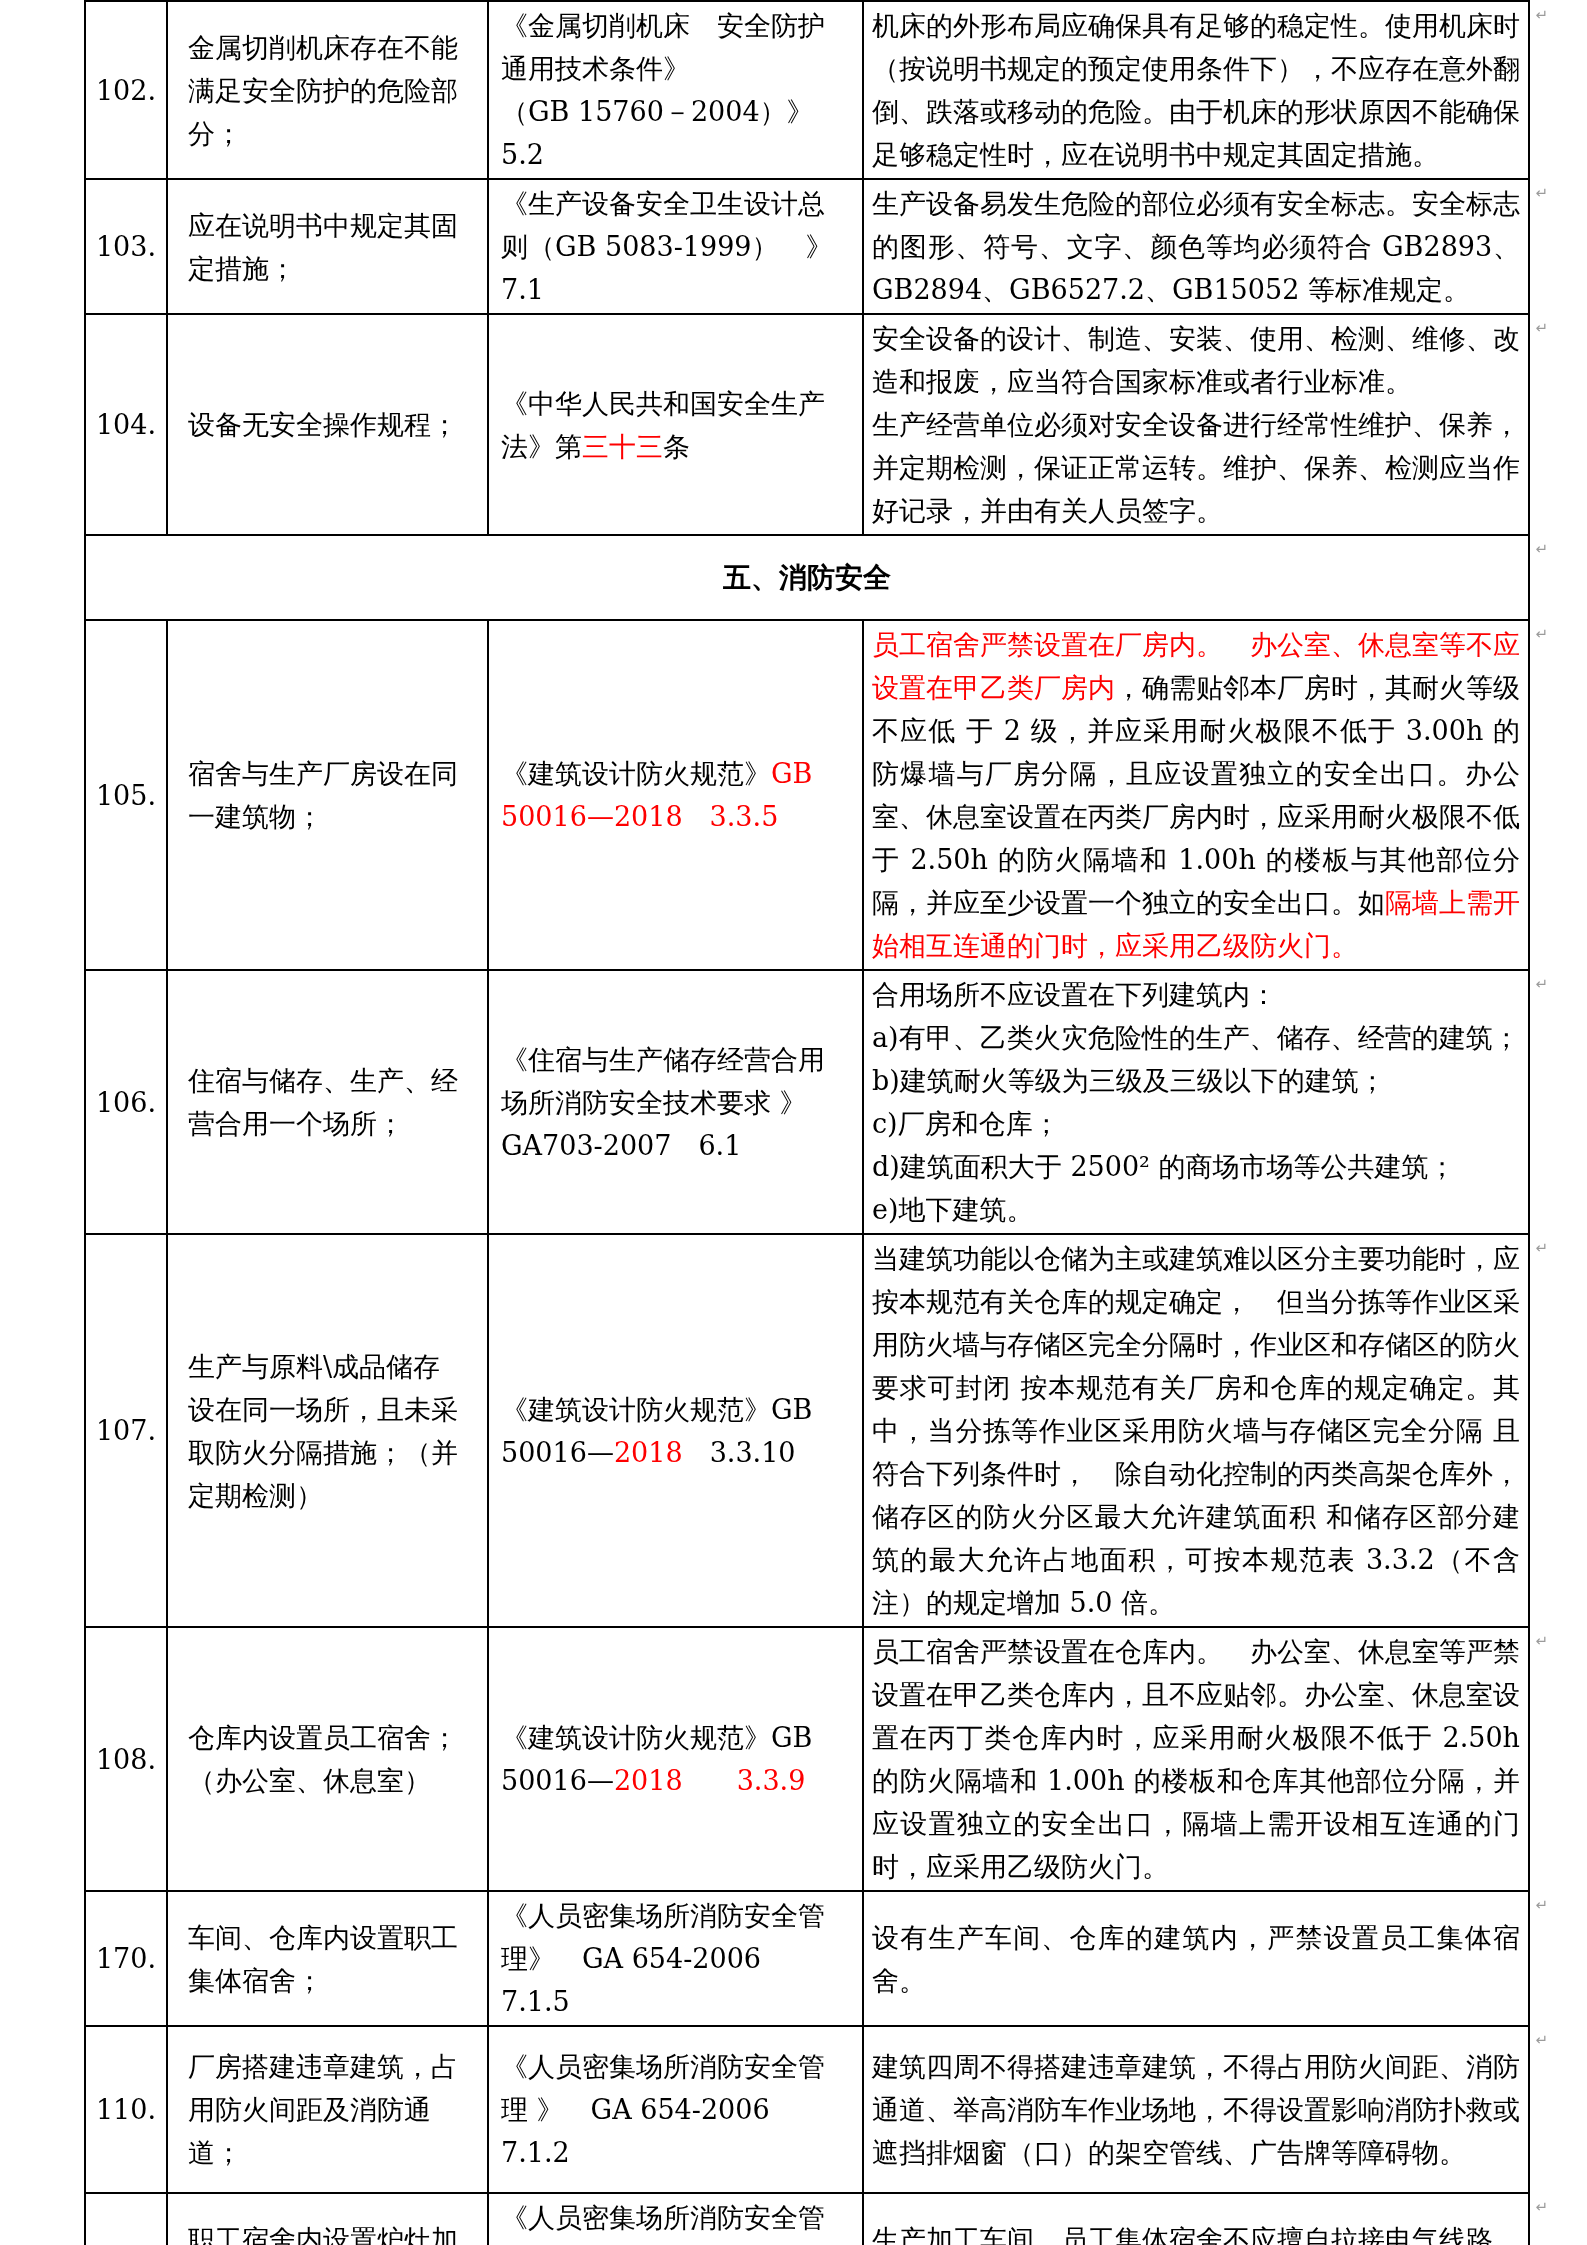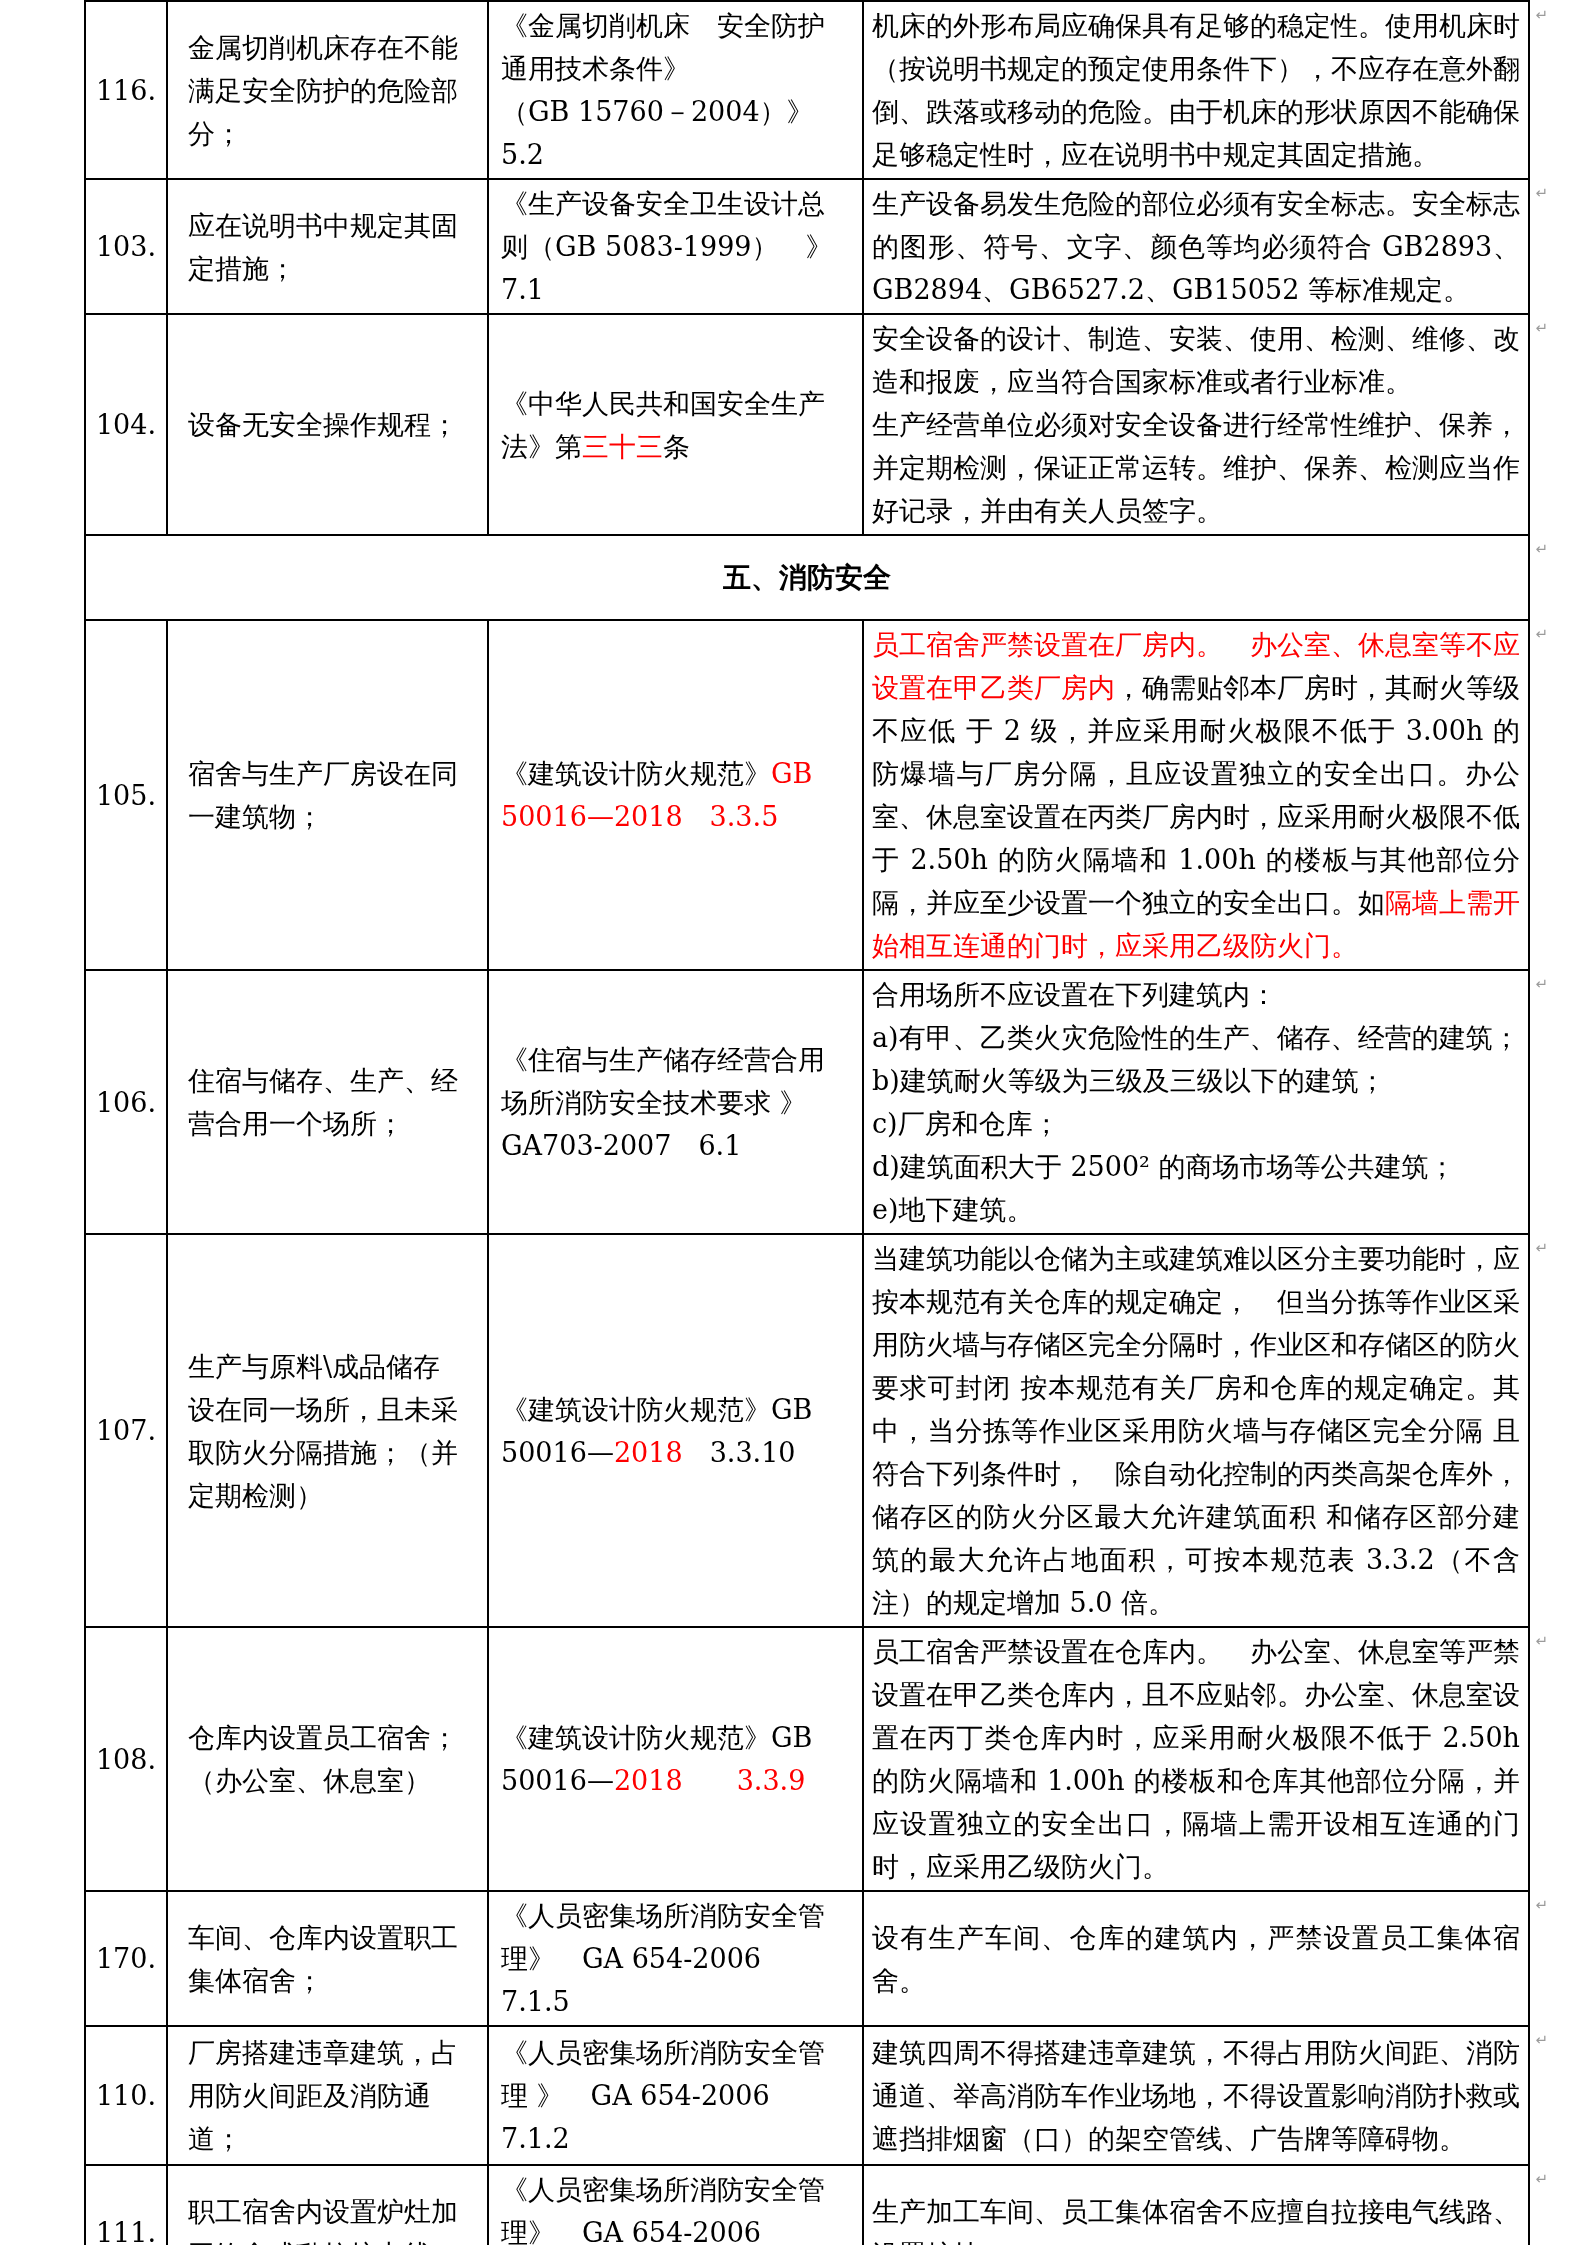"金属切削机床存在不能满足安全防护的危险部分；" td.c2 { padding: 4px 20px -> 18px 20px }
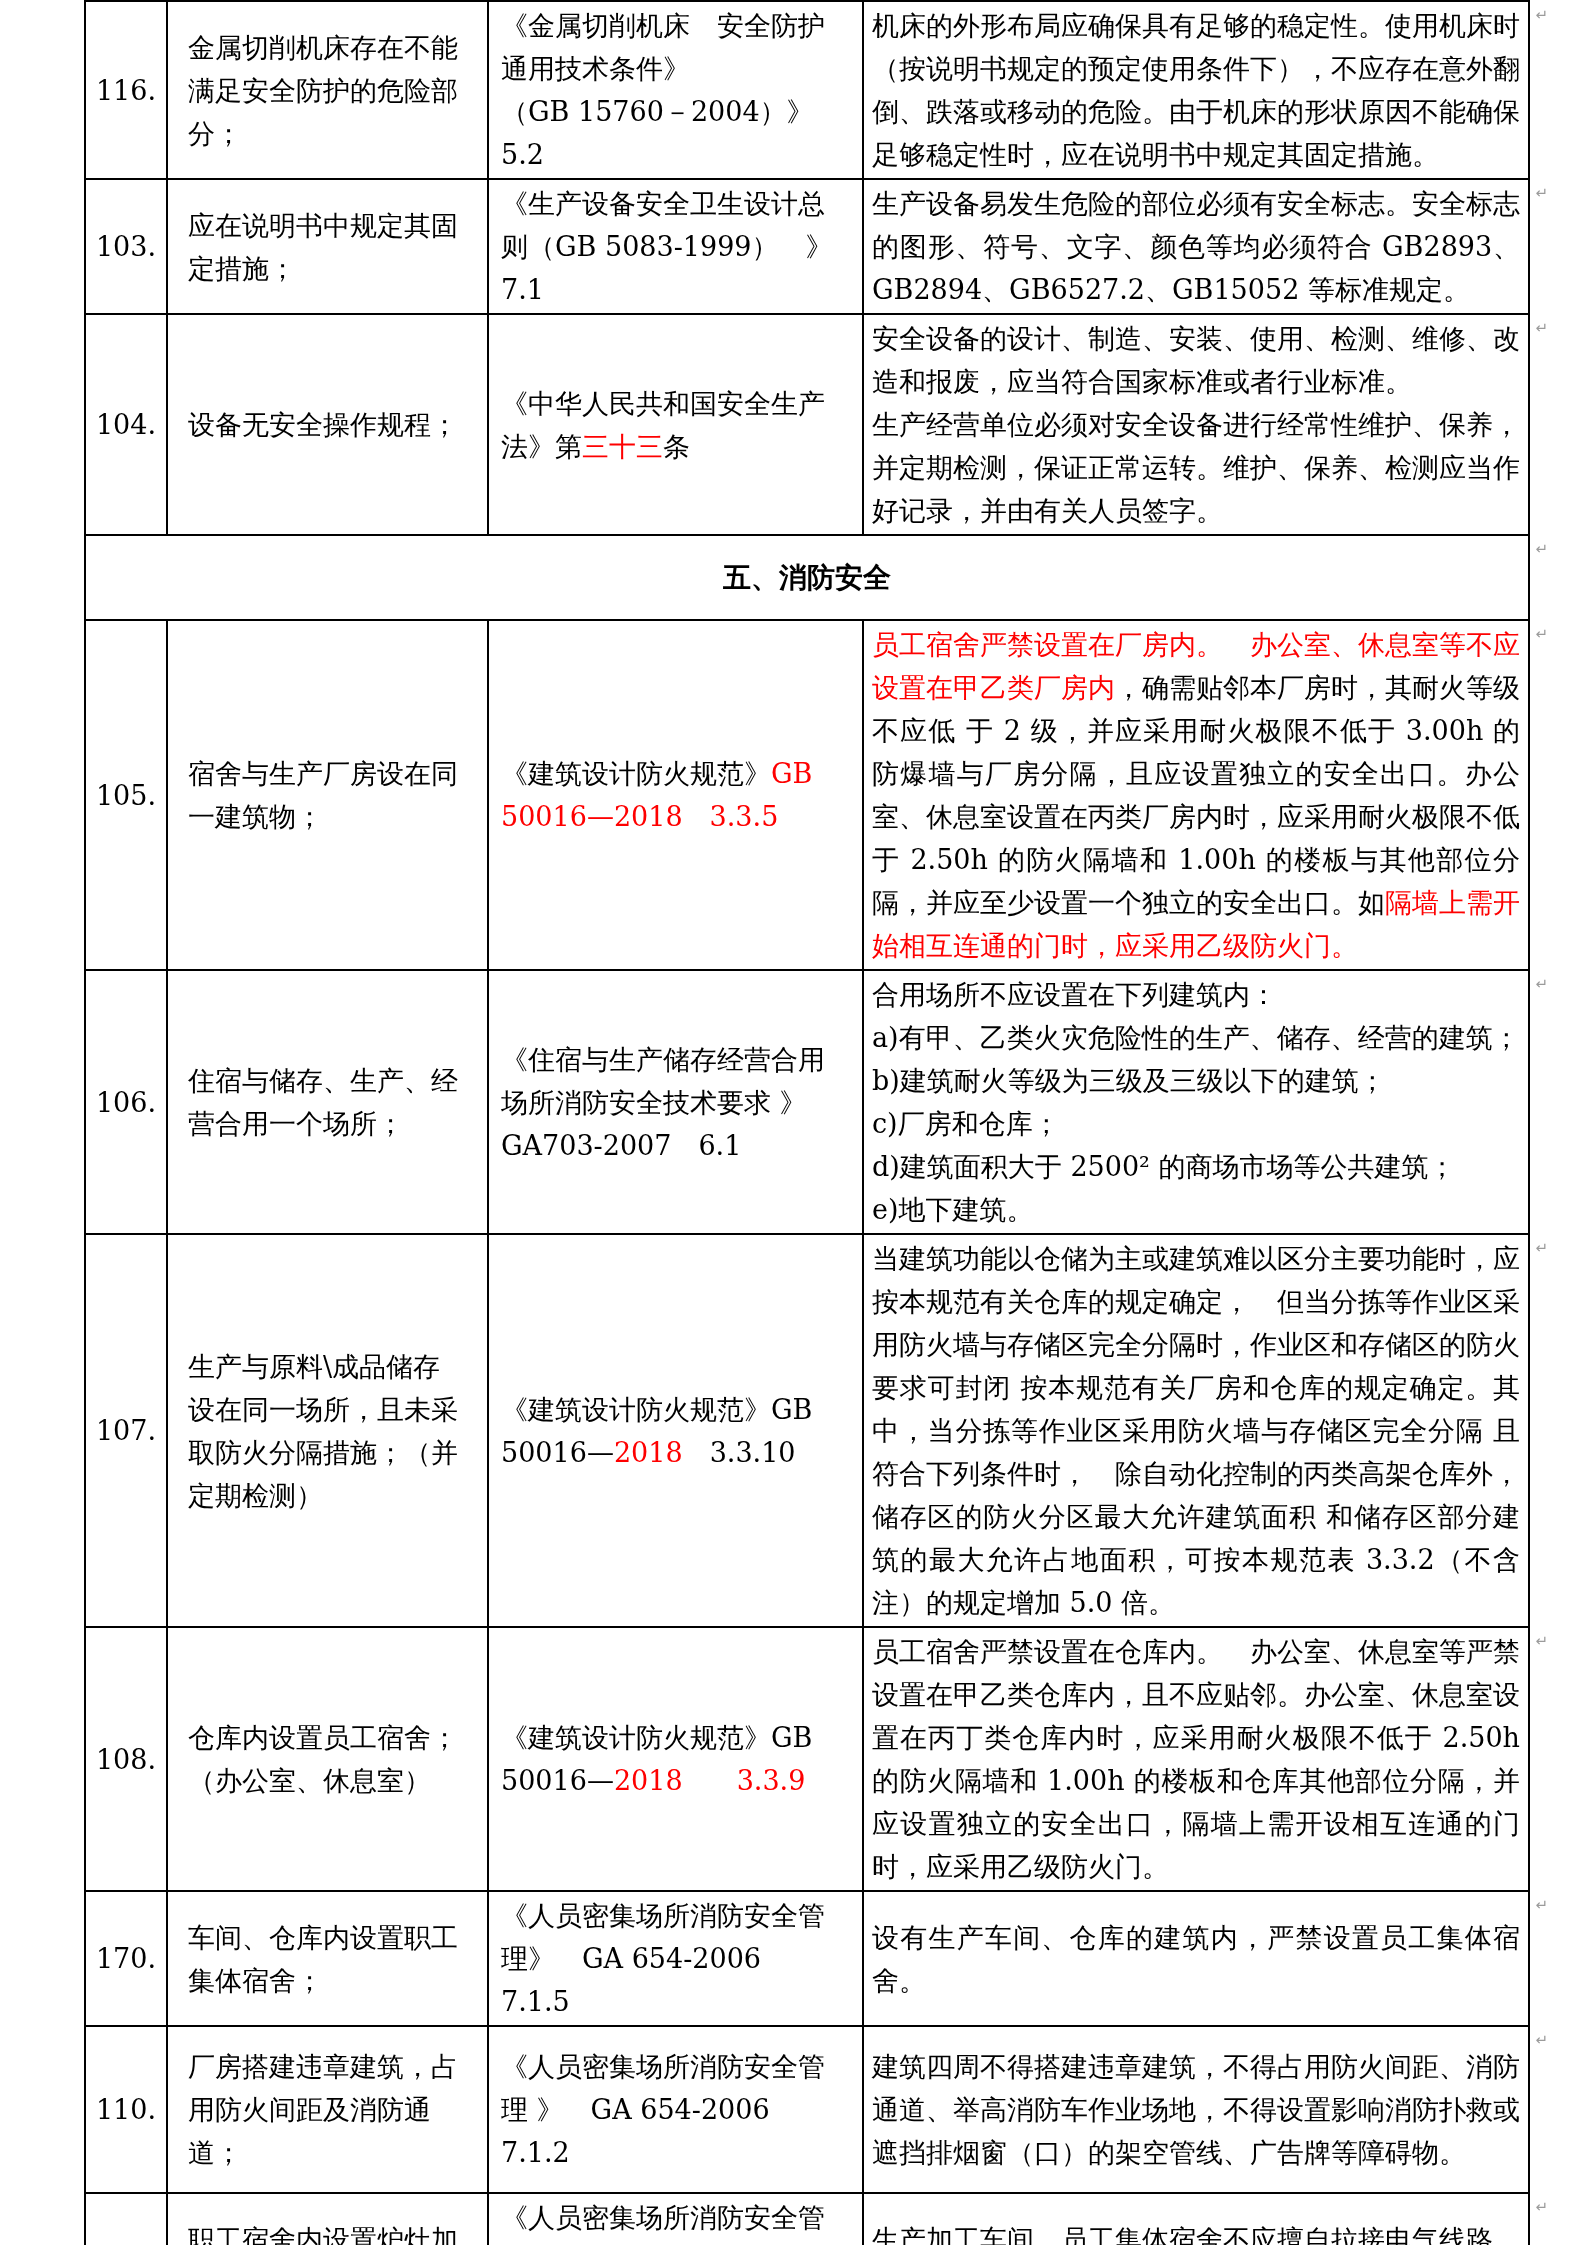"116." span { text: 116 -> 102 }
